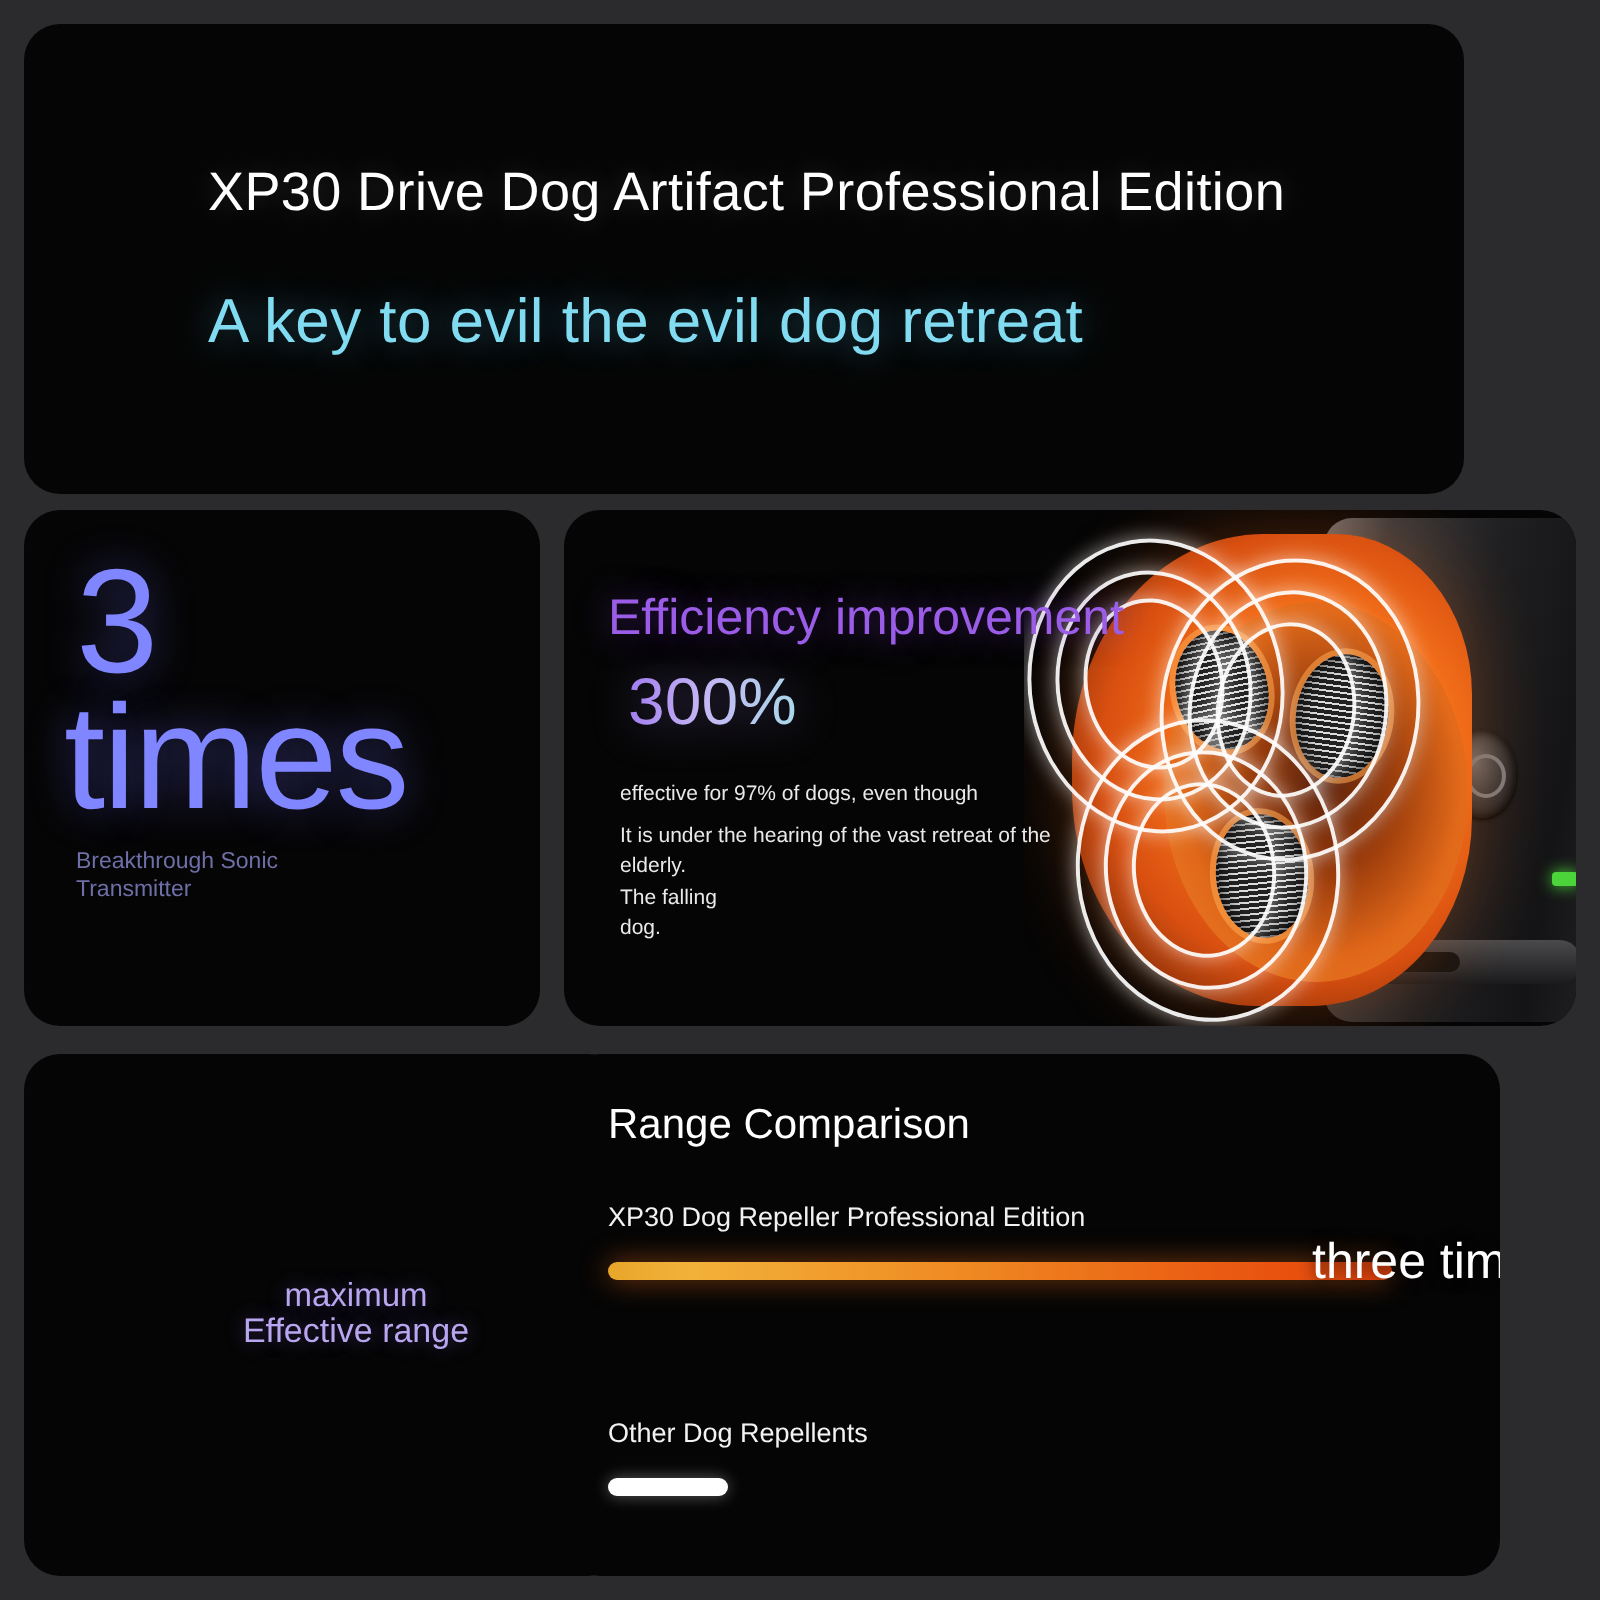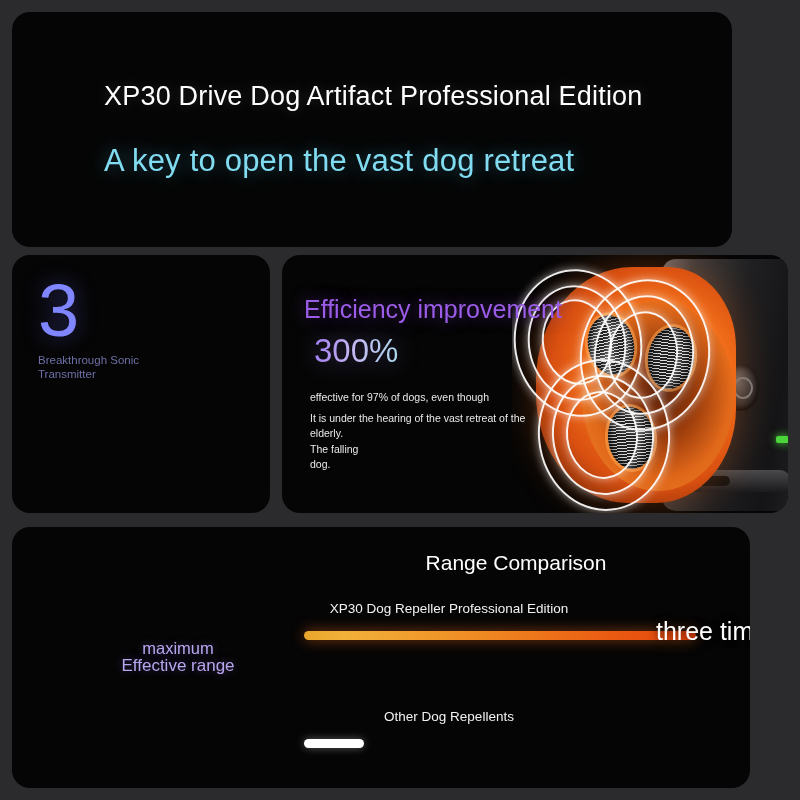"A key to open the" h2 { text: open the vast -> evil the evil }
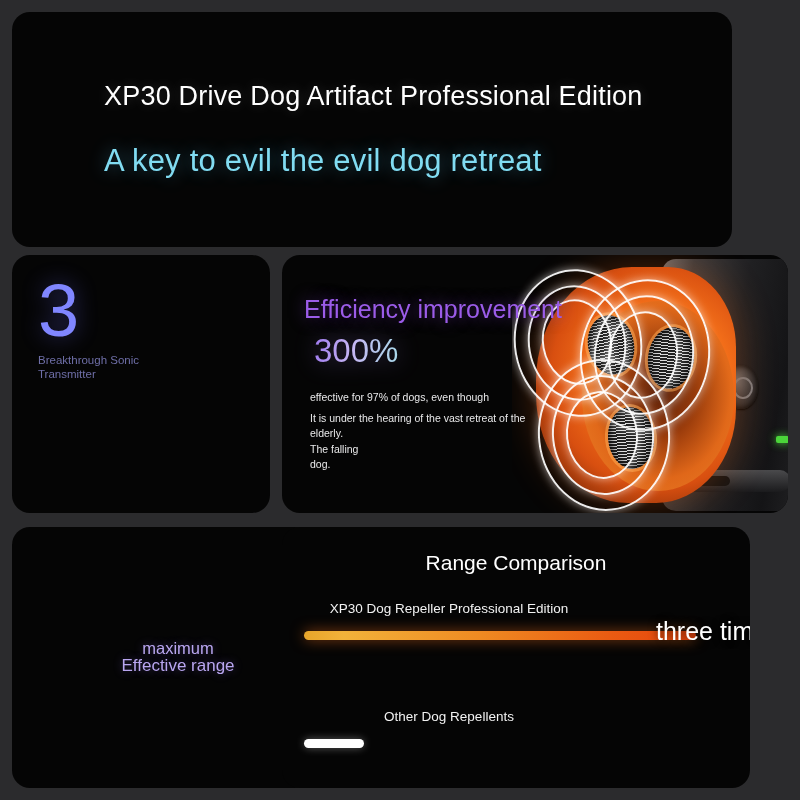"times" div { html: none -> <div>times</div> }
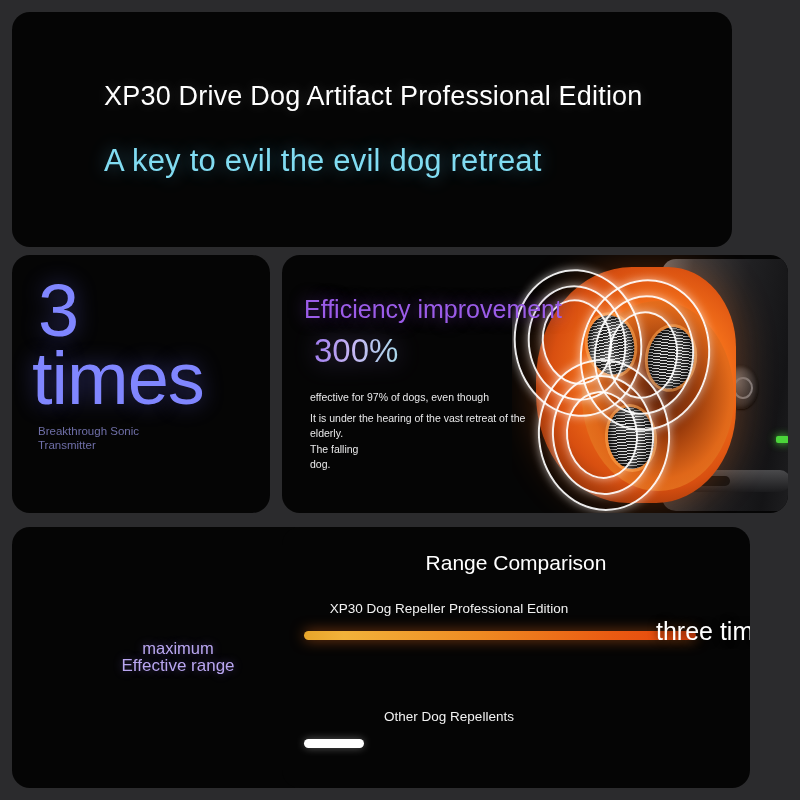"Range Comparison" #cmp-panel { text-align: center -> none }
